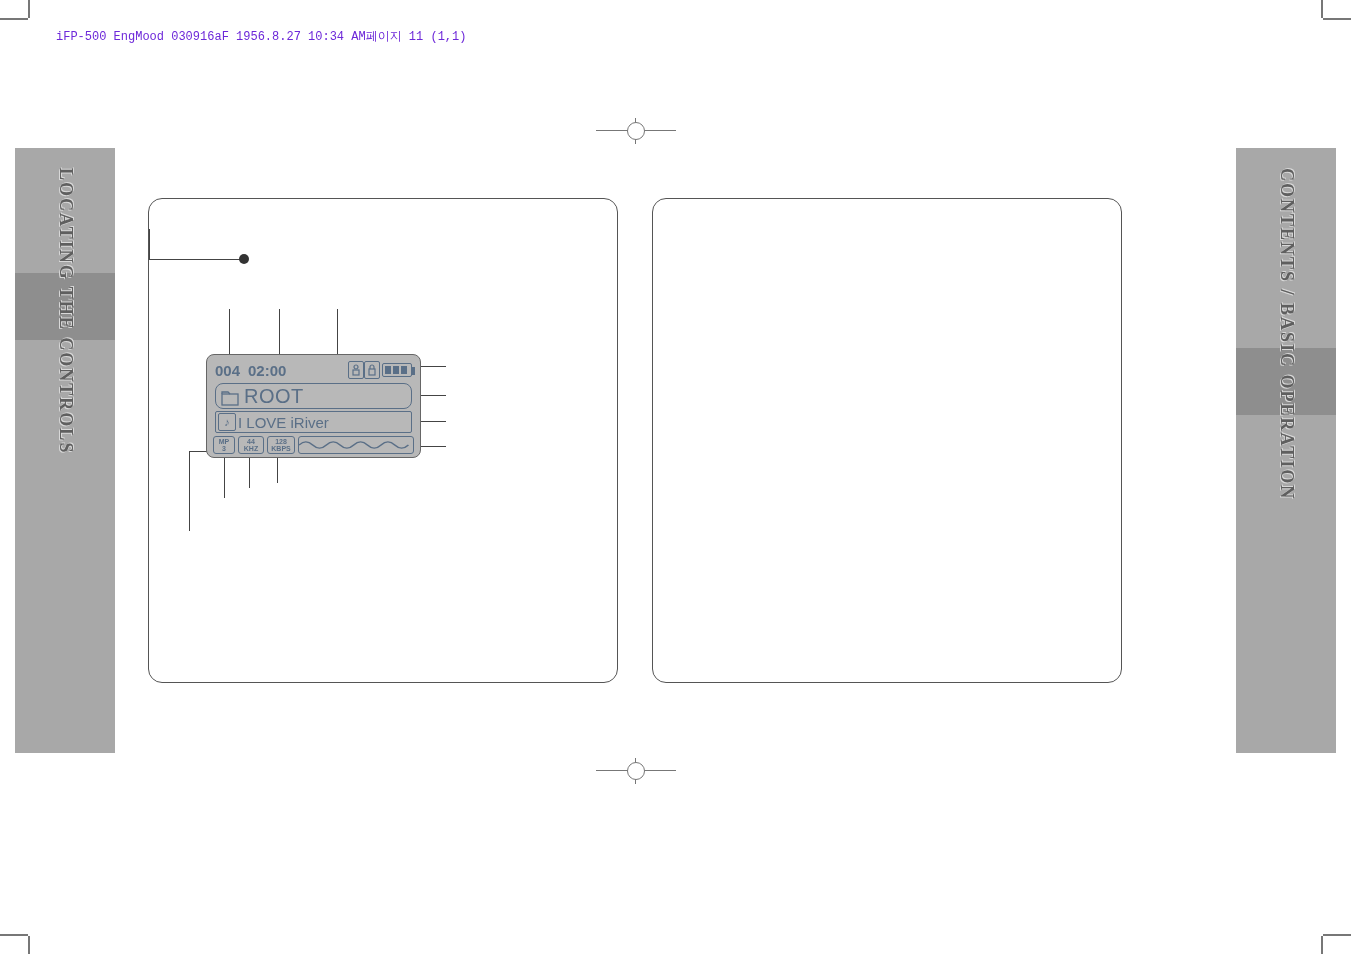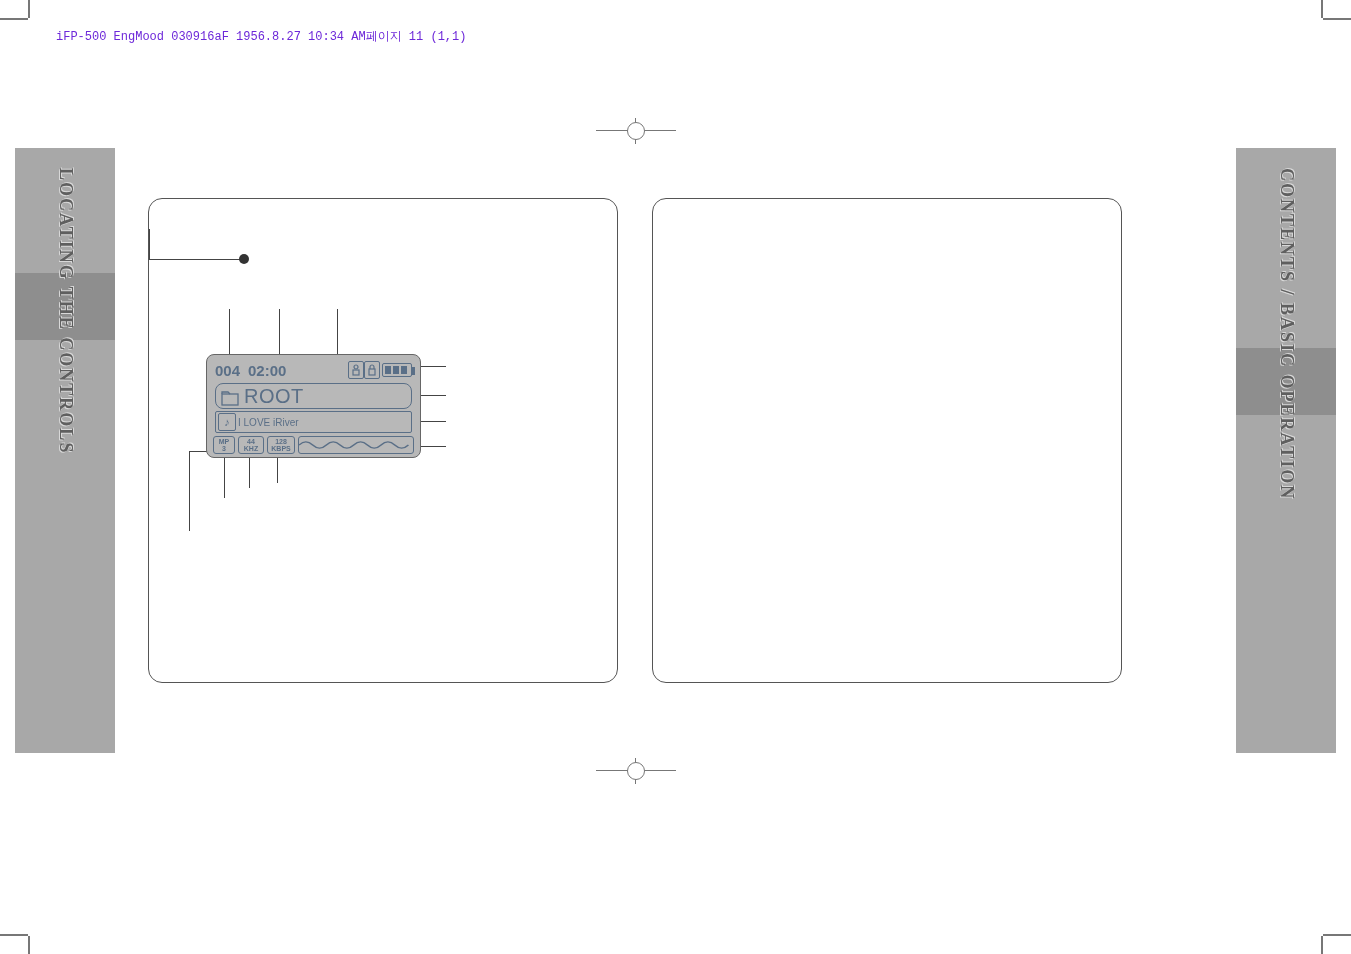"I LOVE iRiver" .lcd .title { font-size: 10px -> 15px }
